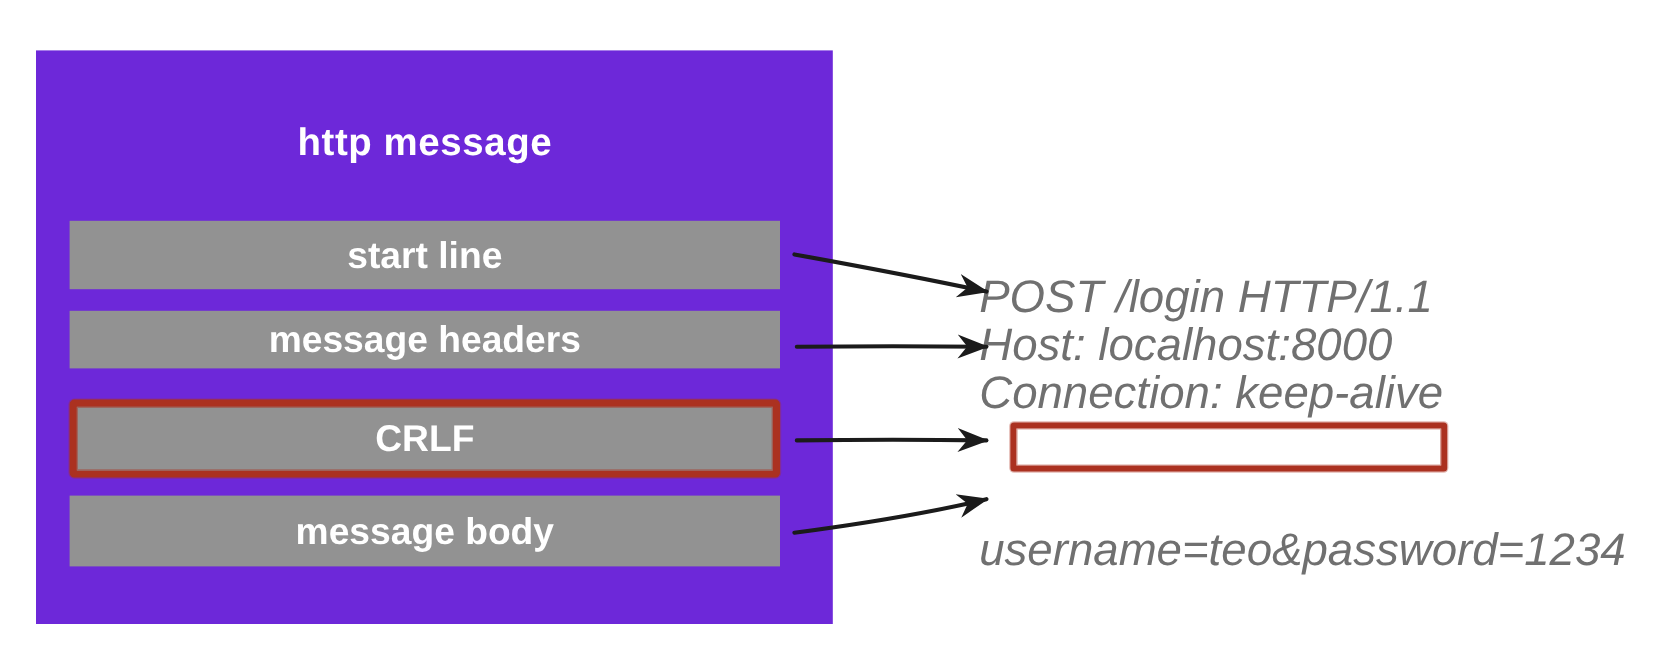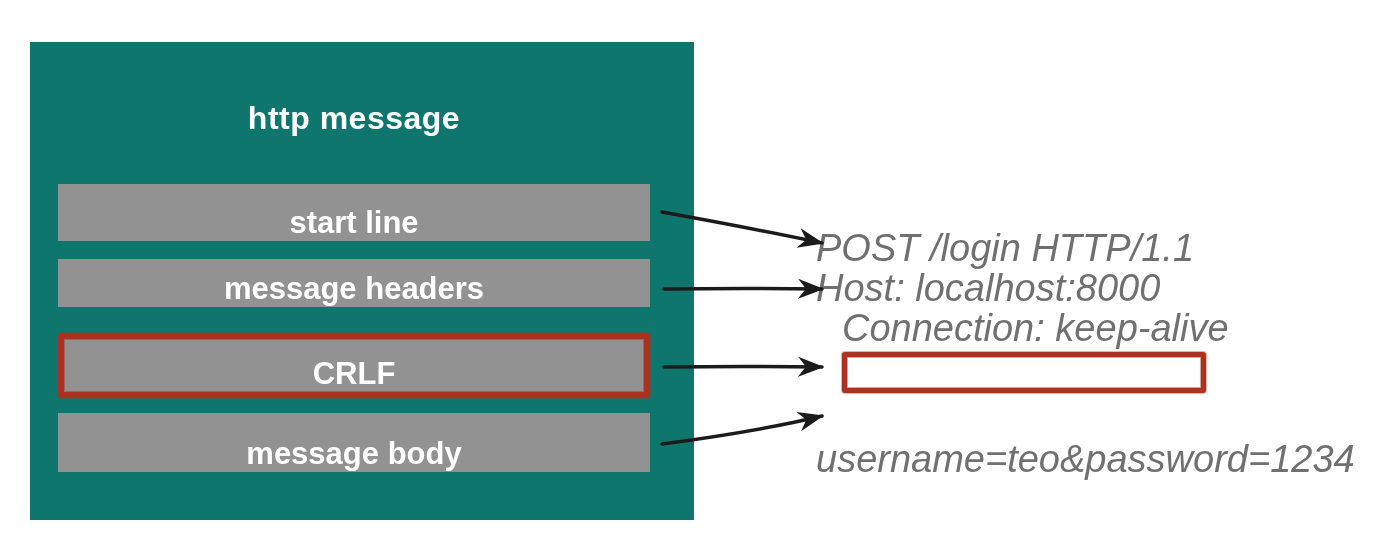"http message" .http-box { background: #0f766e -> #6d28d9 }
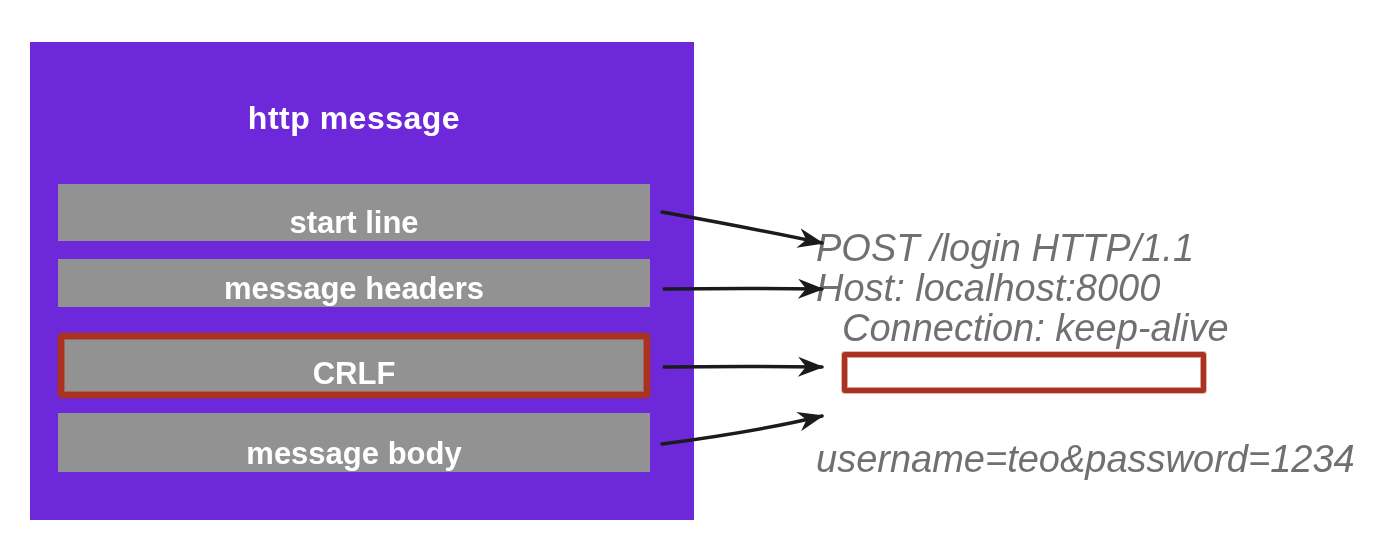"start line" .bar { align-items: flex-end -> center }
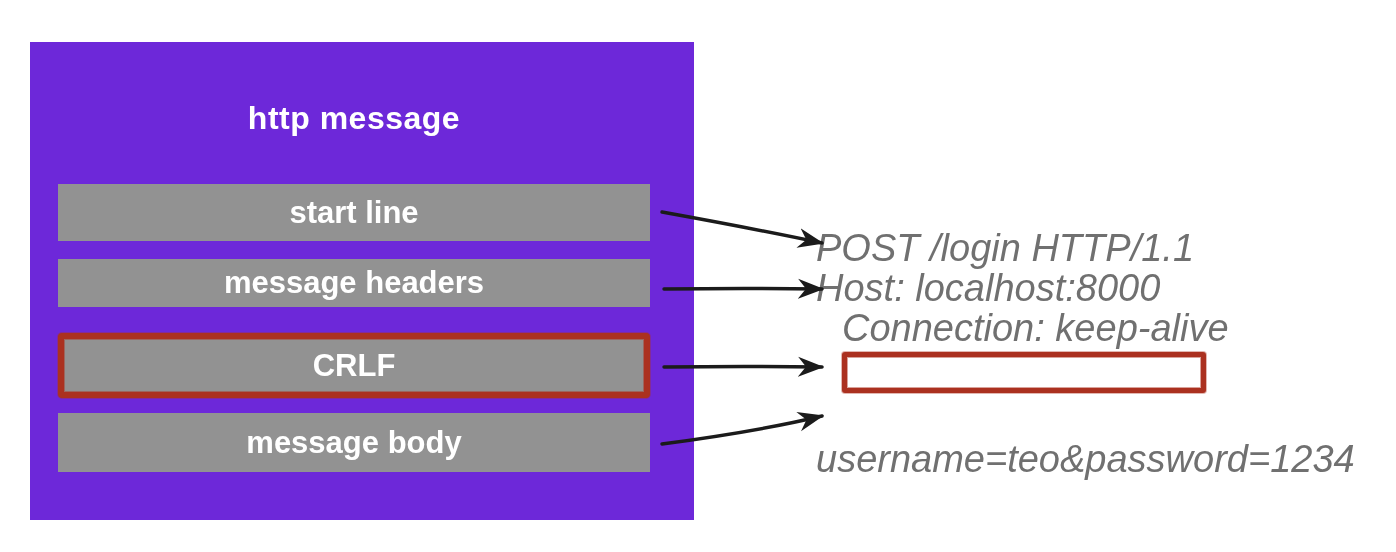"Connection: keep-alive" .line-conn { margin-left: 26px -> none }
